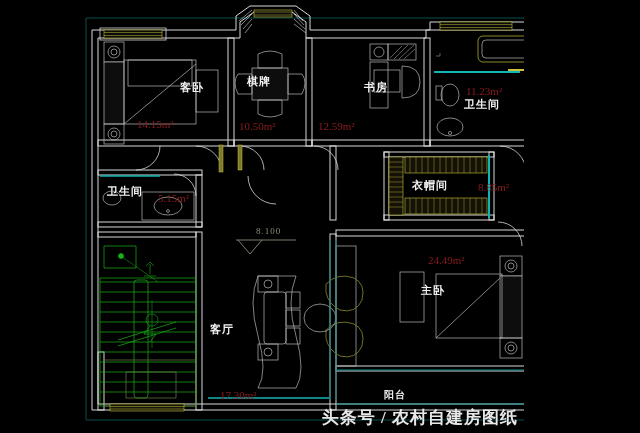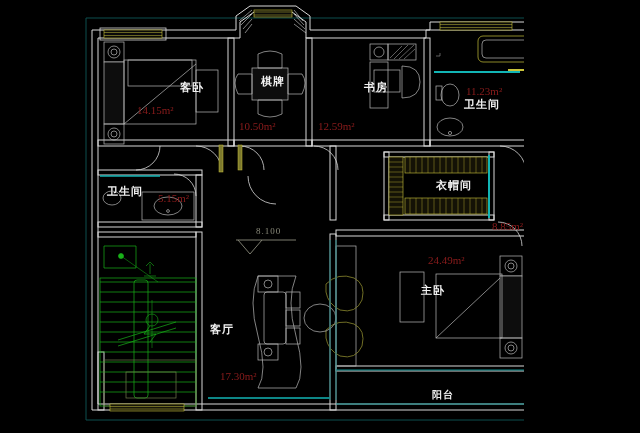"棋牌" div.lbl { left: 261px -> 247px }
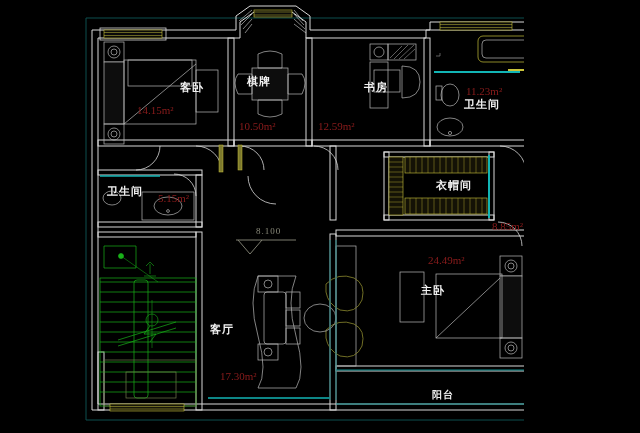"14.15m²" div.lbl { top: 104px -> 118px }
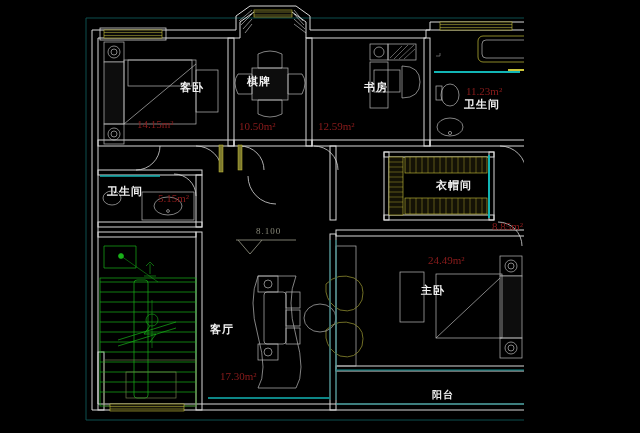"衣帽间" div.lbl { left: 436px -> 412px }
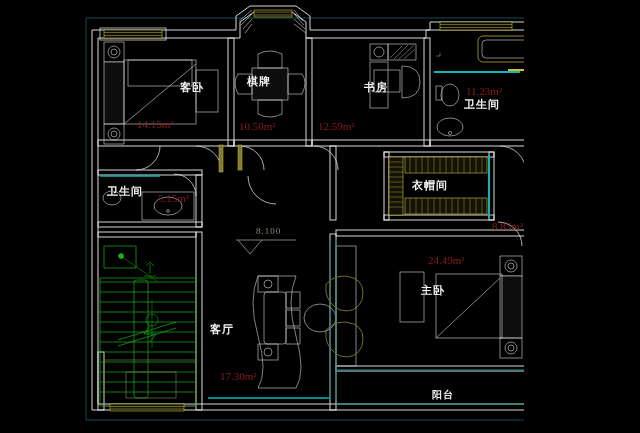"8.85m²" div.lbl { left: 492px -> 478px; margin-top: 39px -> none }
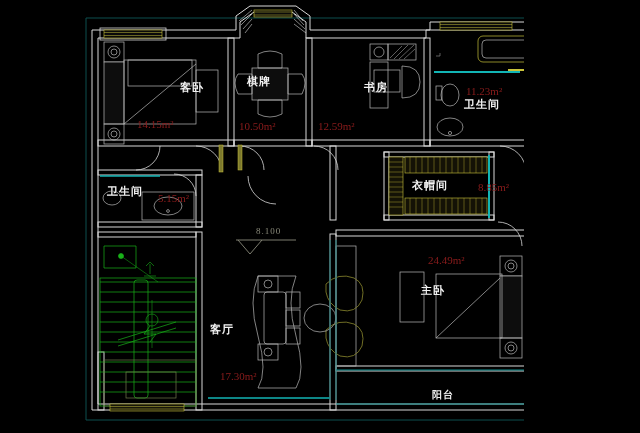"17.30m²" div.lbl { top: 370px -> 389px }
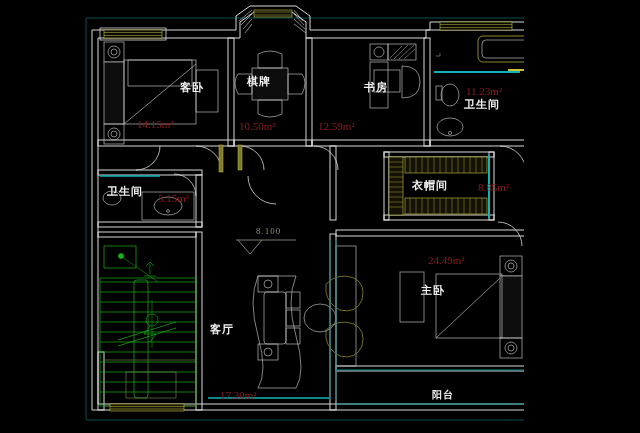"阳台" div.lbl { margin-left: 48px -> none }
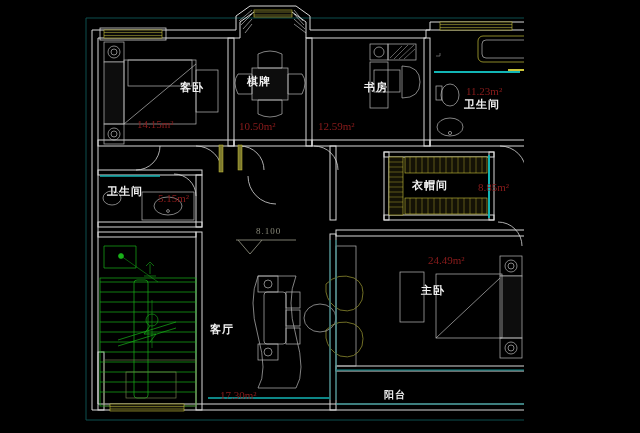"头条号 / 农村自建房图纸" div.watermark { html: none -> <div>头条号 / 农村自建房图纸</div> }
